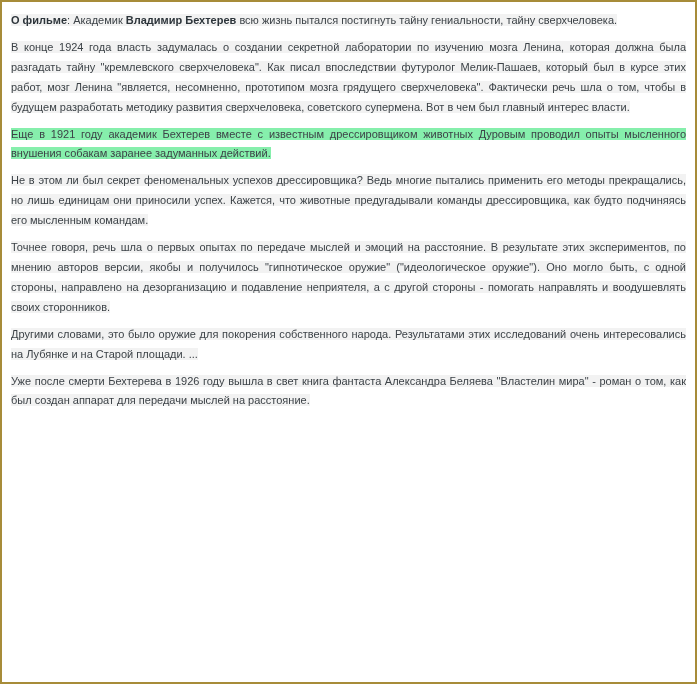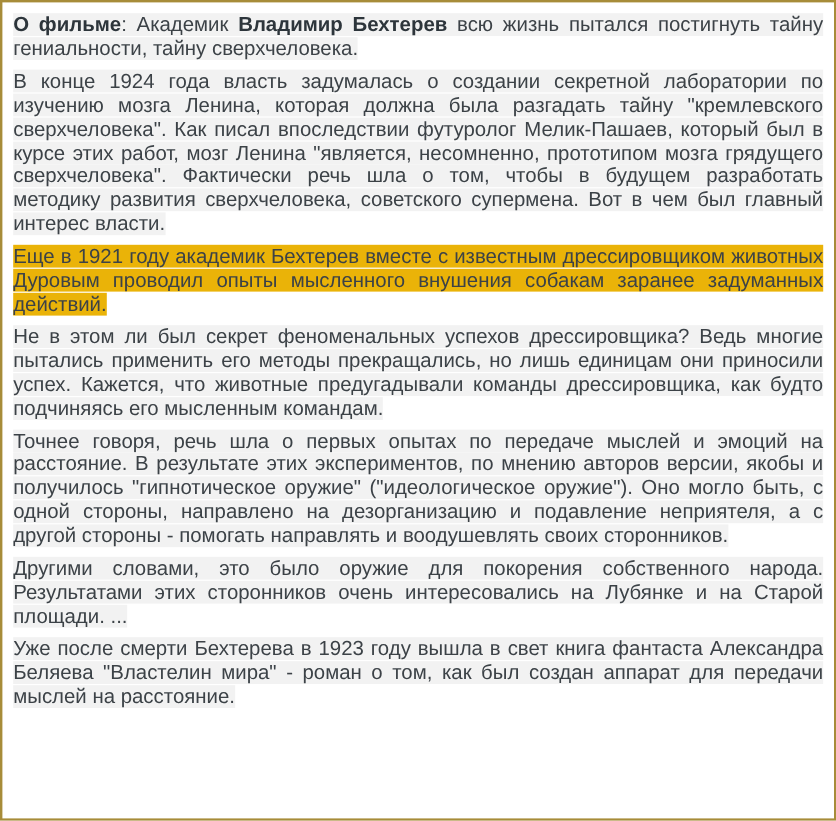"О фильме: Академик Владимир Бехтерев" .article { font-size: 17px -> 11px }
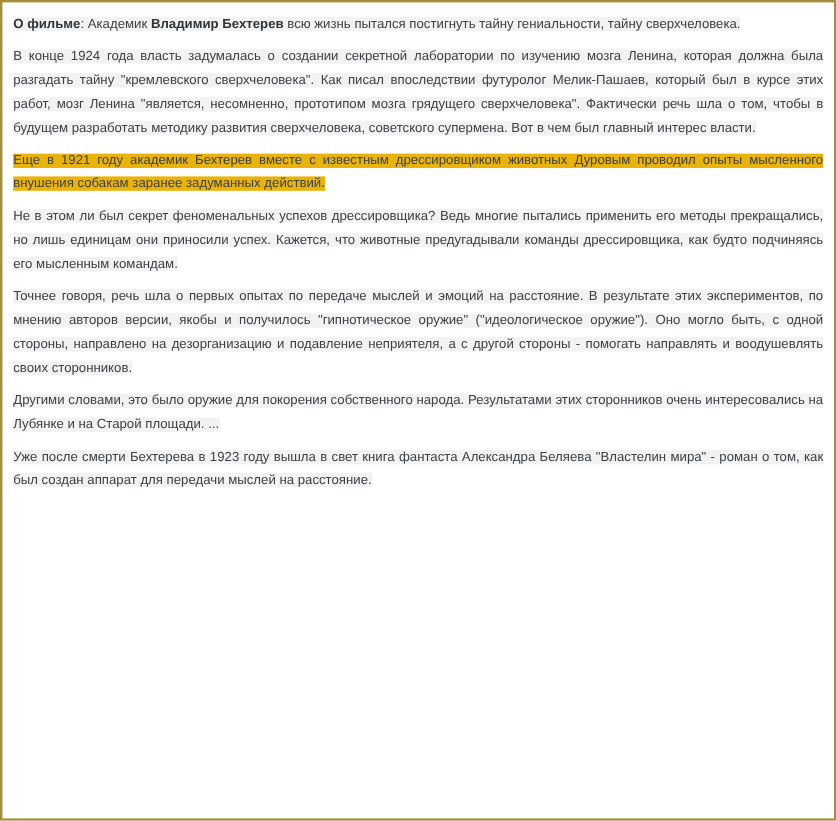"Еще в 1921 году академик" span.hl { background-color: #eab308 -> #86efac }
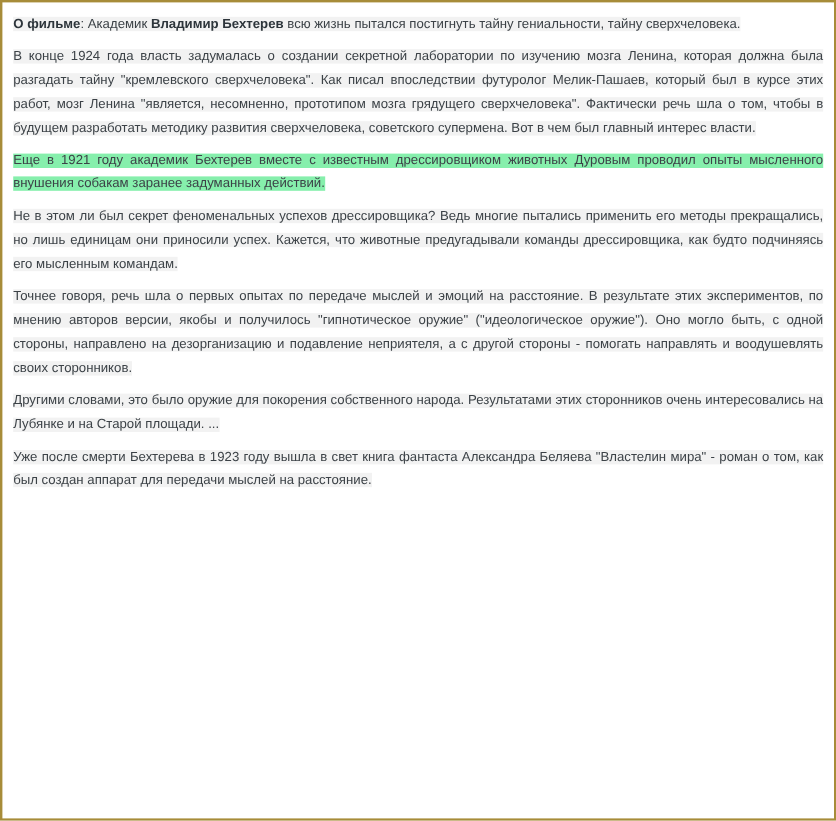"Другими словами, это было оружие" span { text: сторонников -> исследований }
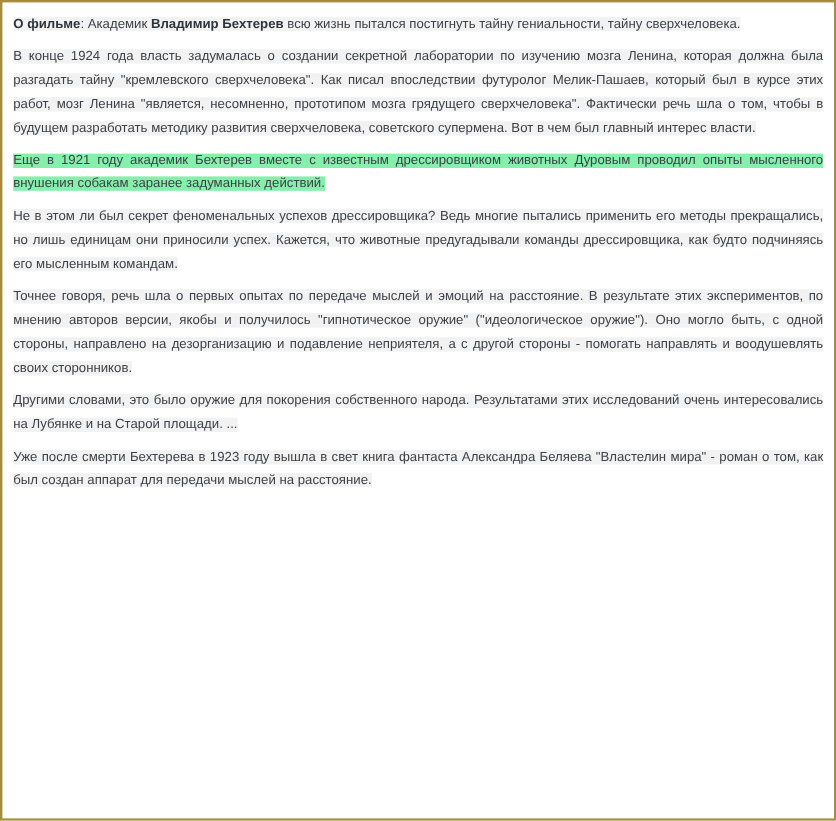"Уже после смерти Бехтерева в" span { text: 1923 -> 1926 }
